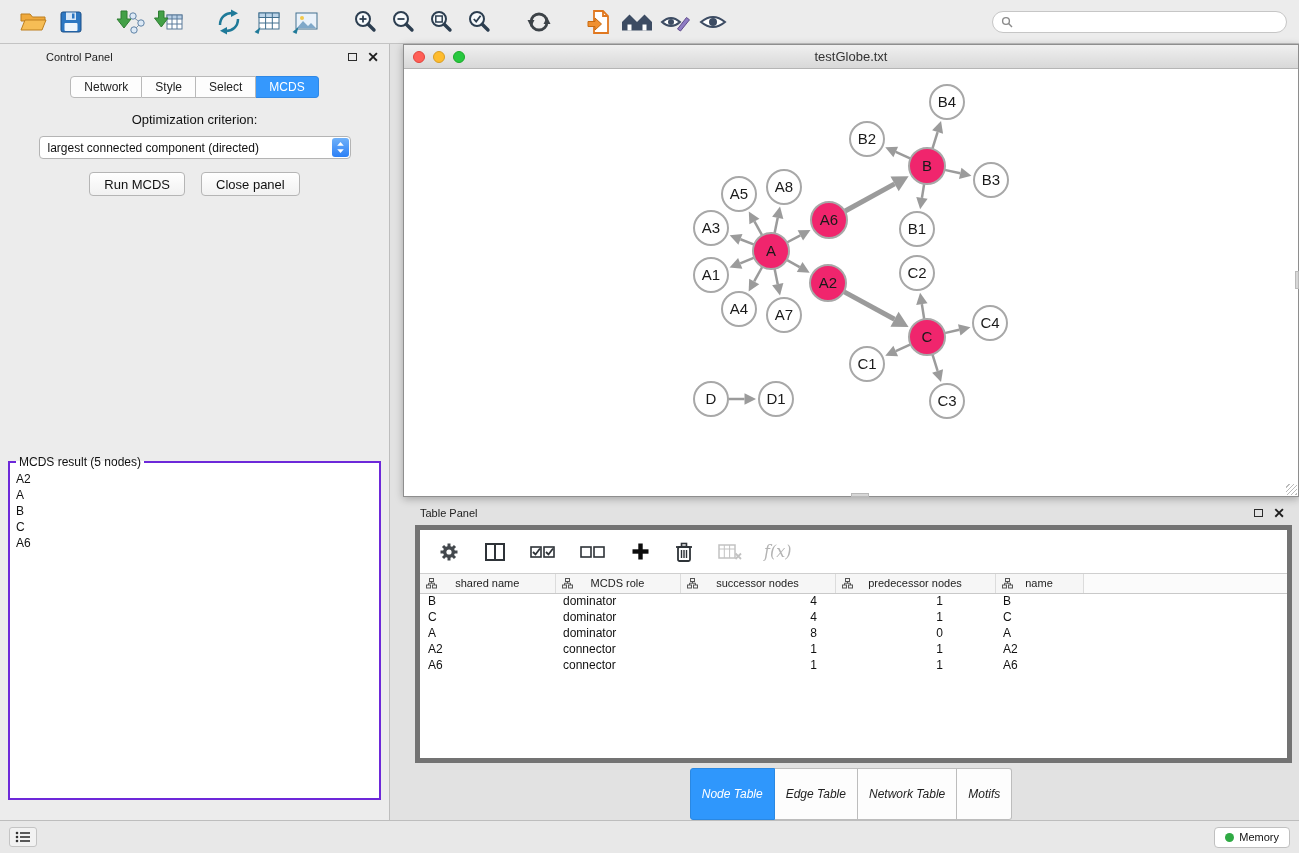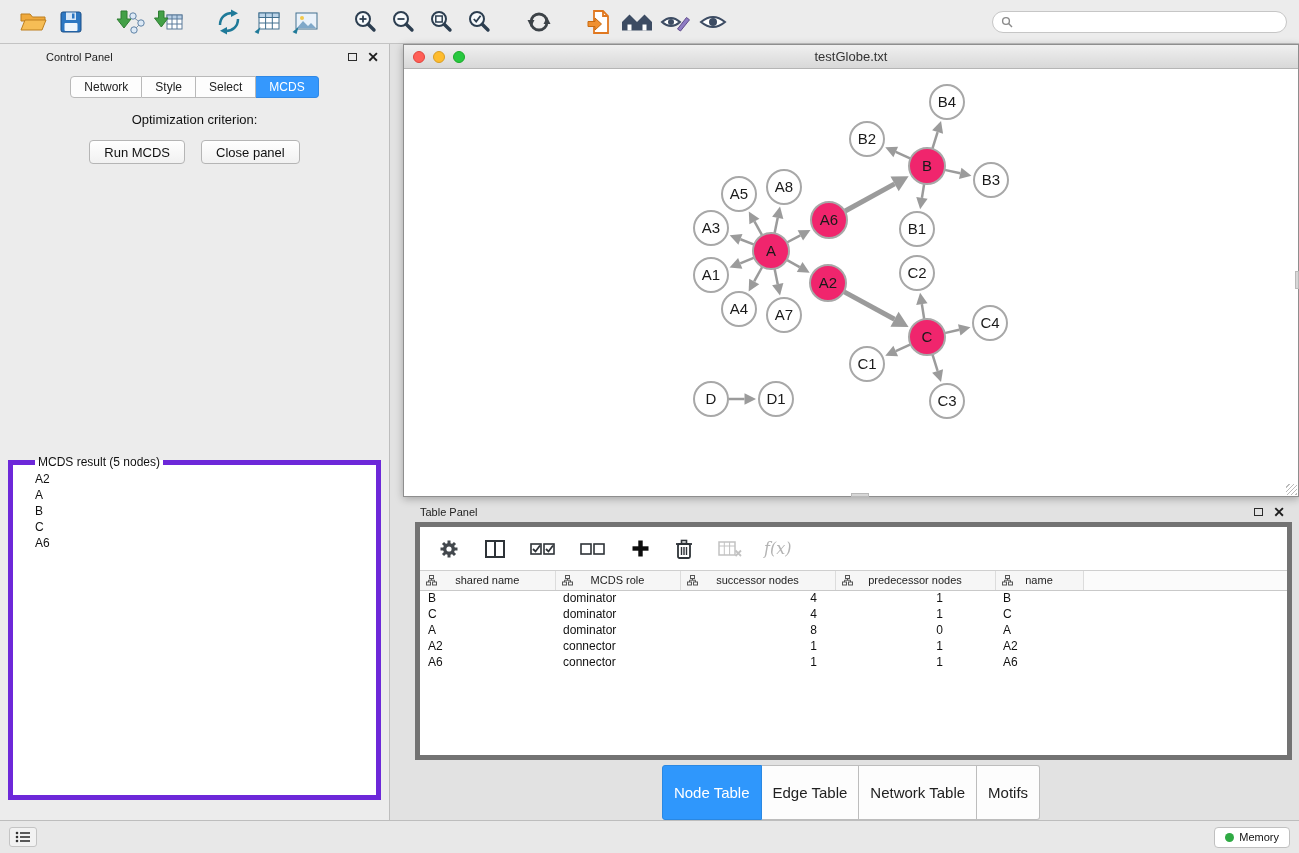"largest connected component (directed)" div.combo { html: none -> <div> <span>largest connected component (directed)</span> <span> <svg> <path></path> <path></path> </svg> </span> </div> }
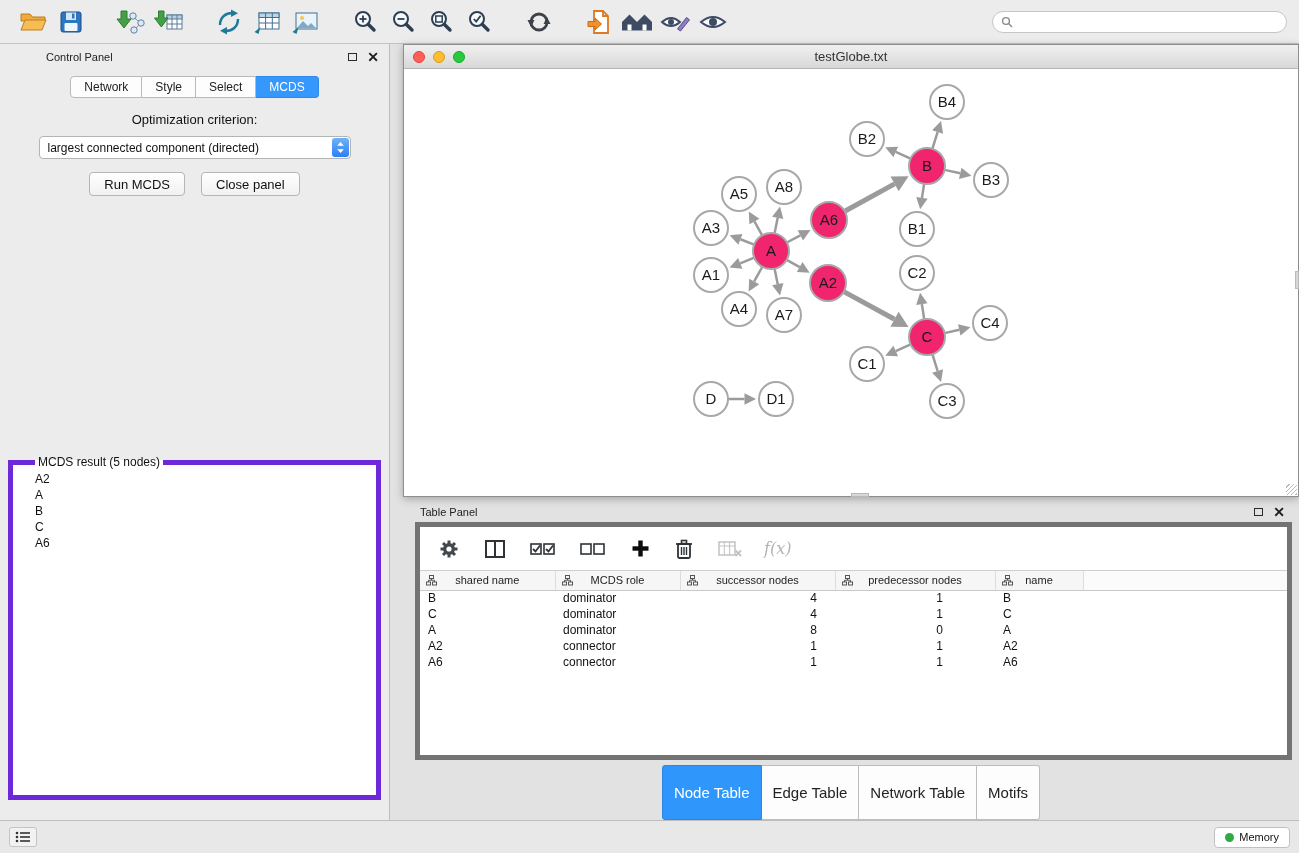"MCDS result (5 nodes)" .result-box { border: 5px solid #6d28d9 -> 2px solid #6d28d9; padding: 2px 20px -> 2px 4px }
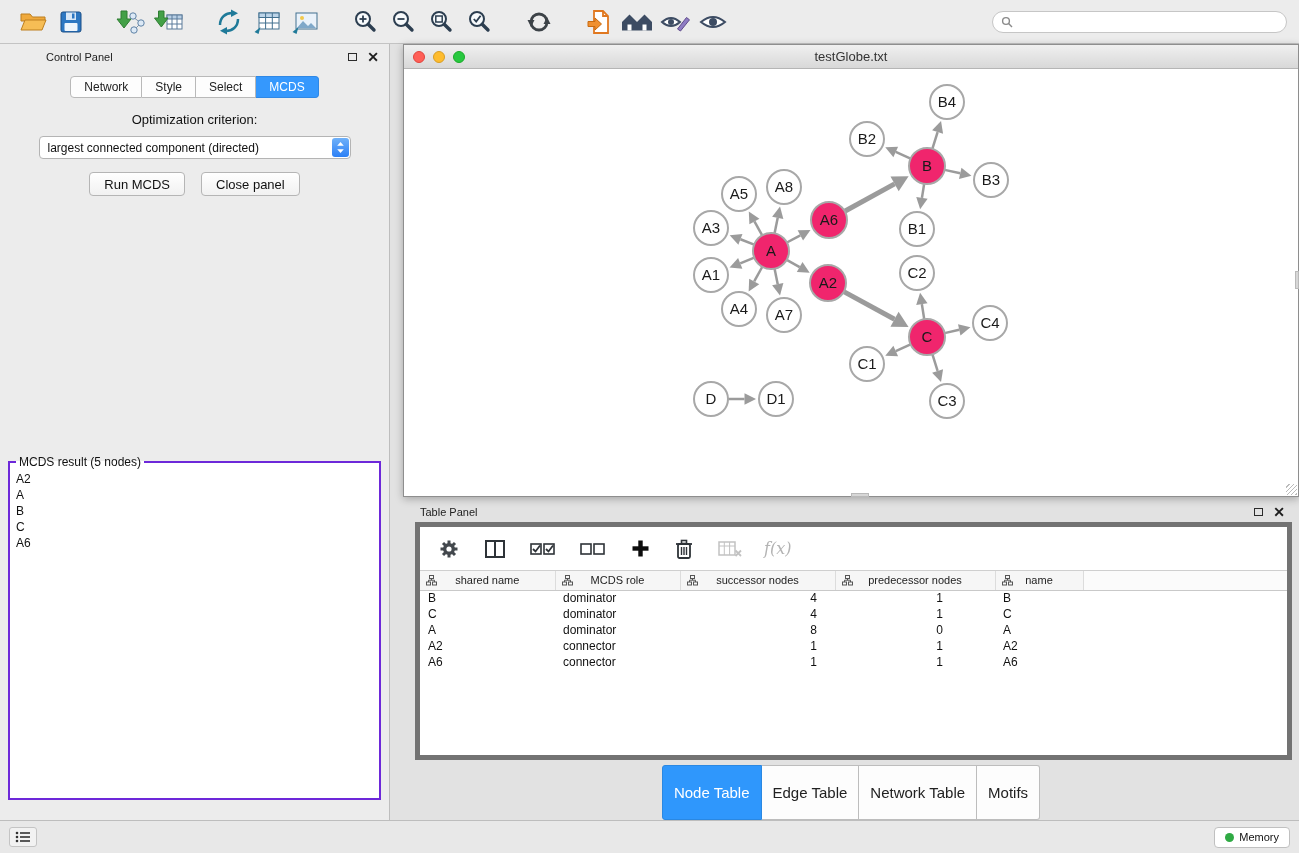"Node Table" .tp-tab { font-size: 15px -> 12px; font-style: none -> italic }
